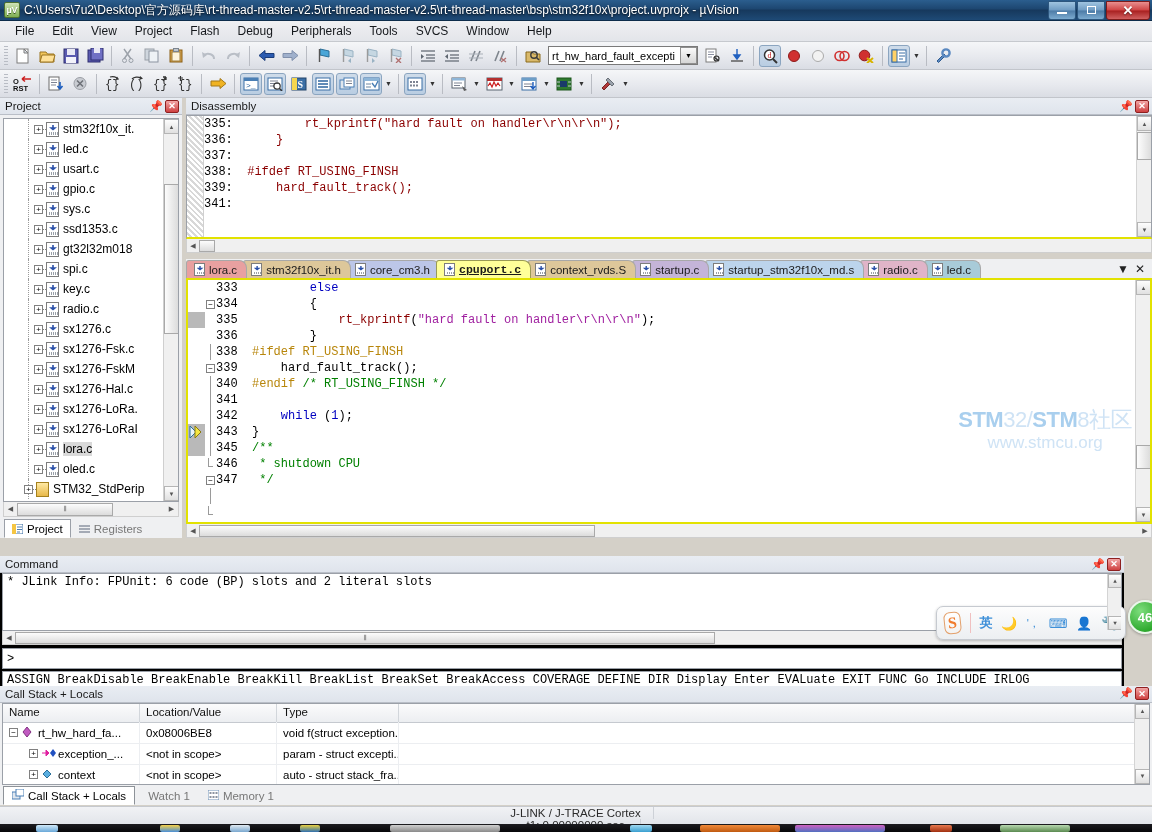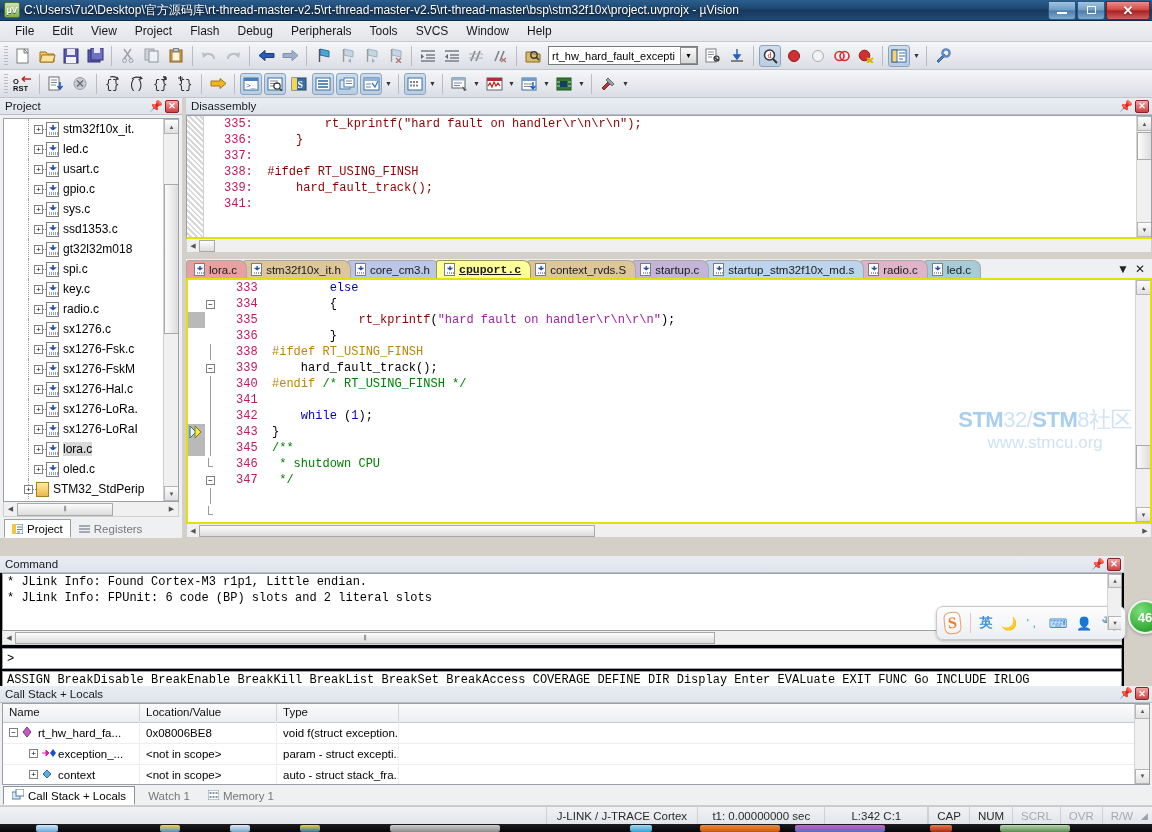"335:" .ln { color: #be185d -> #000000; margin-left: 20px -> none }
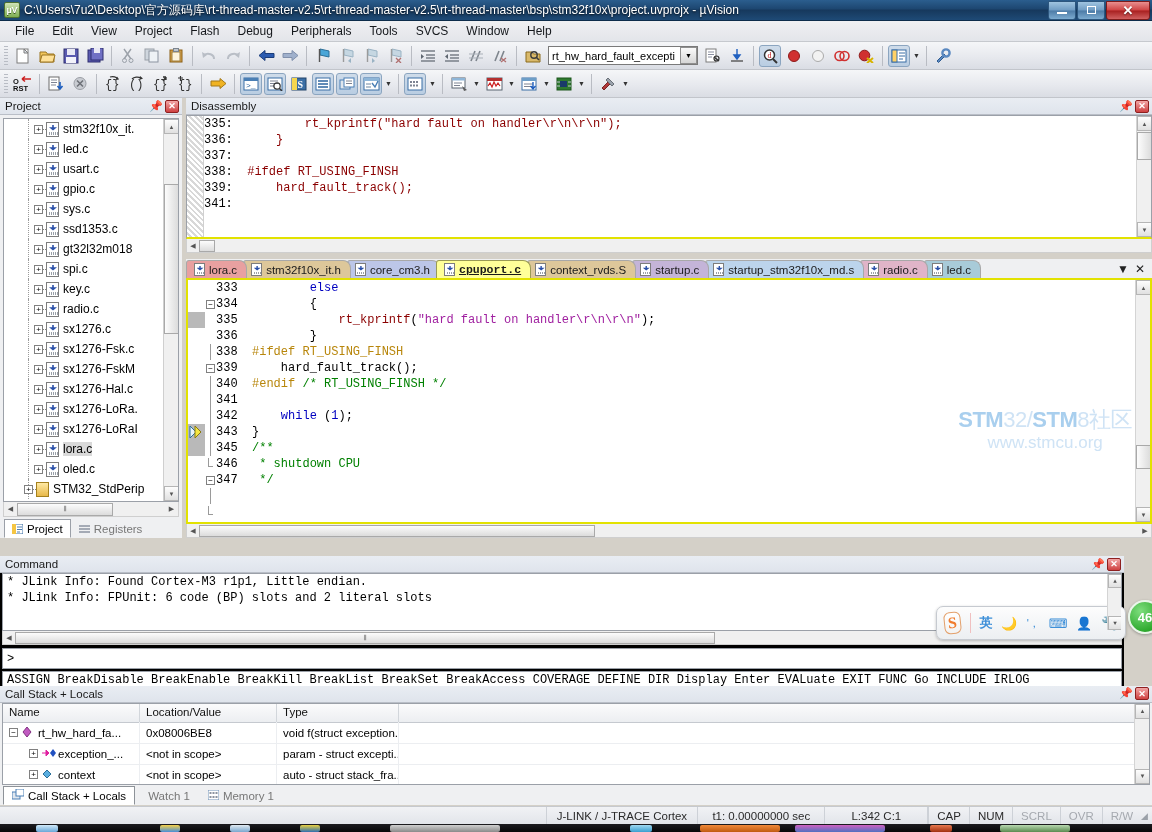"* JLink Info: Found Cortex-M3" div.cline { html: <div>* JLink Info: Found Cortex-M3 r1p1, Little endian.</div> -> none }
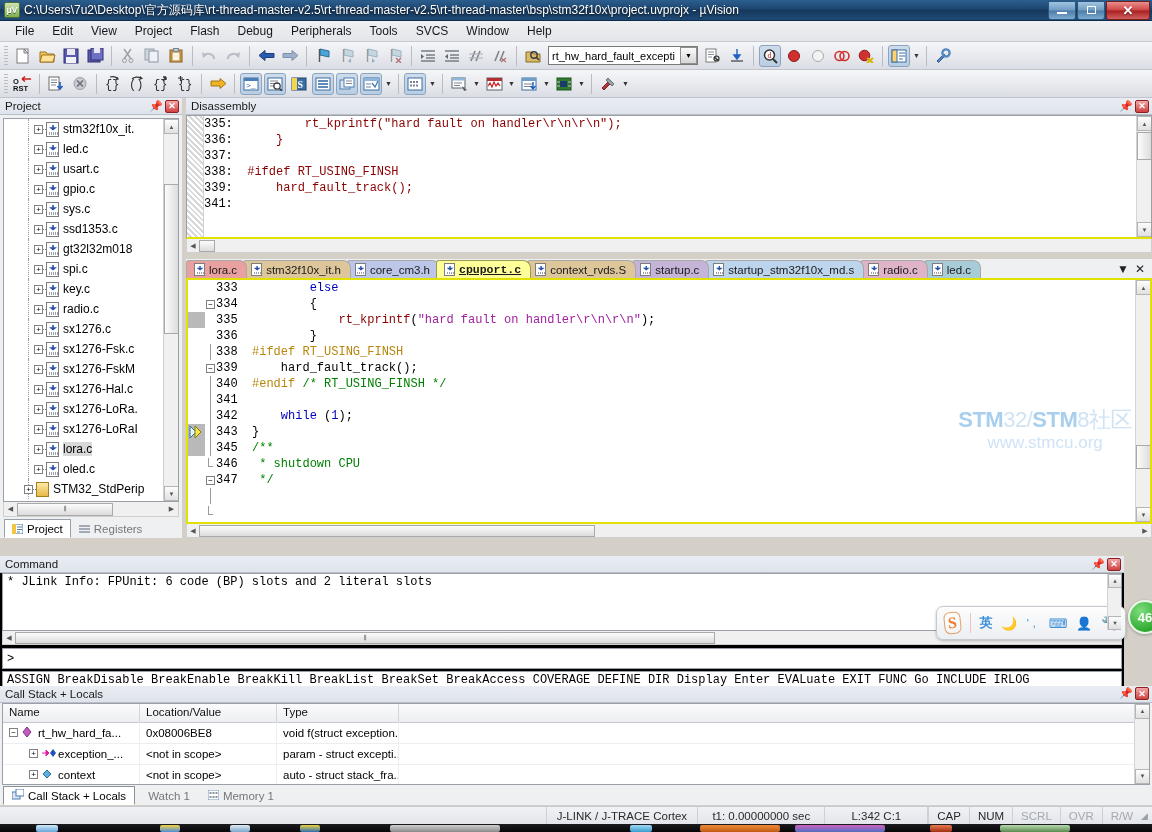"J-LINK / J-TRACE Cortex" #statusbar { flex-direction: none -> column }
